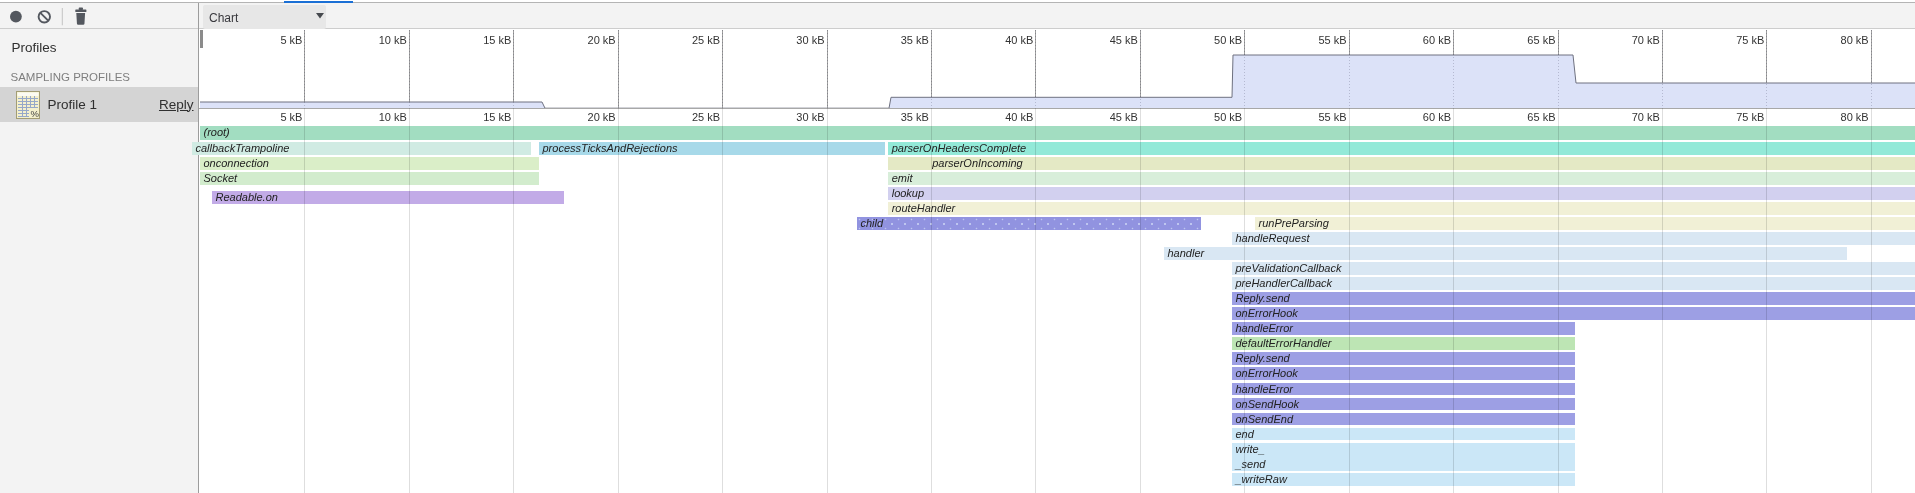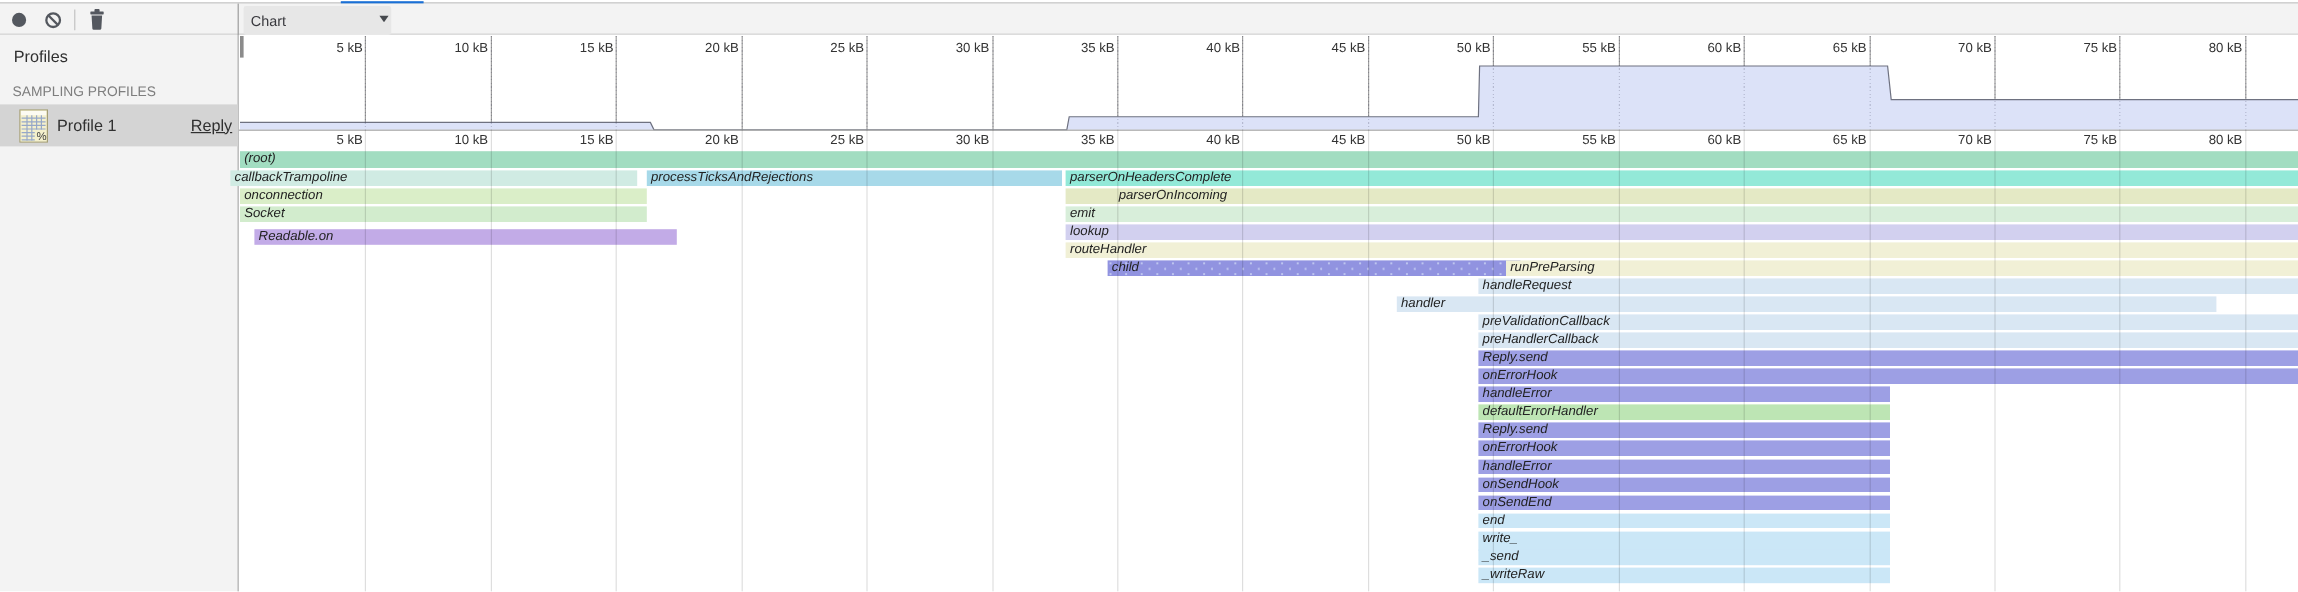"child" div.bar { left: 923px -> 857px }
